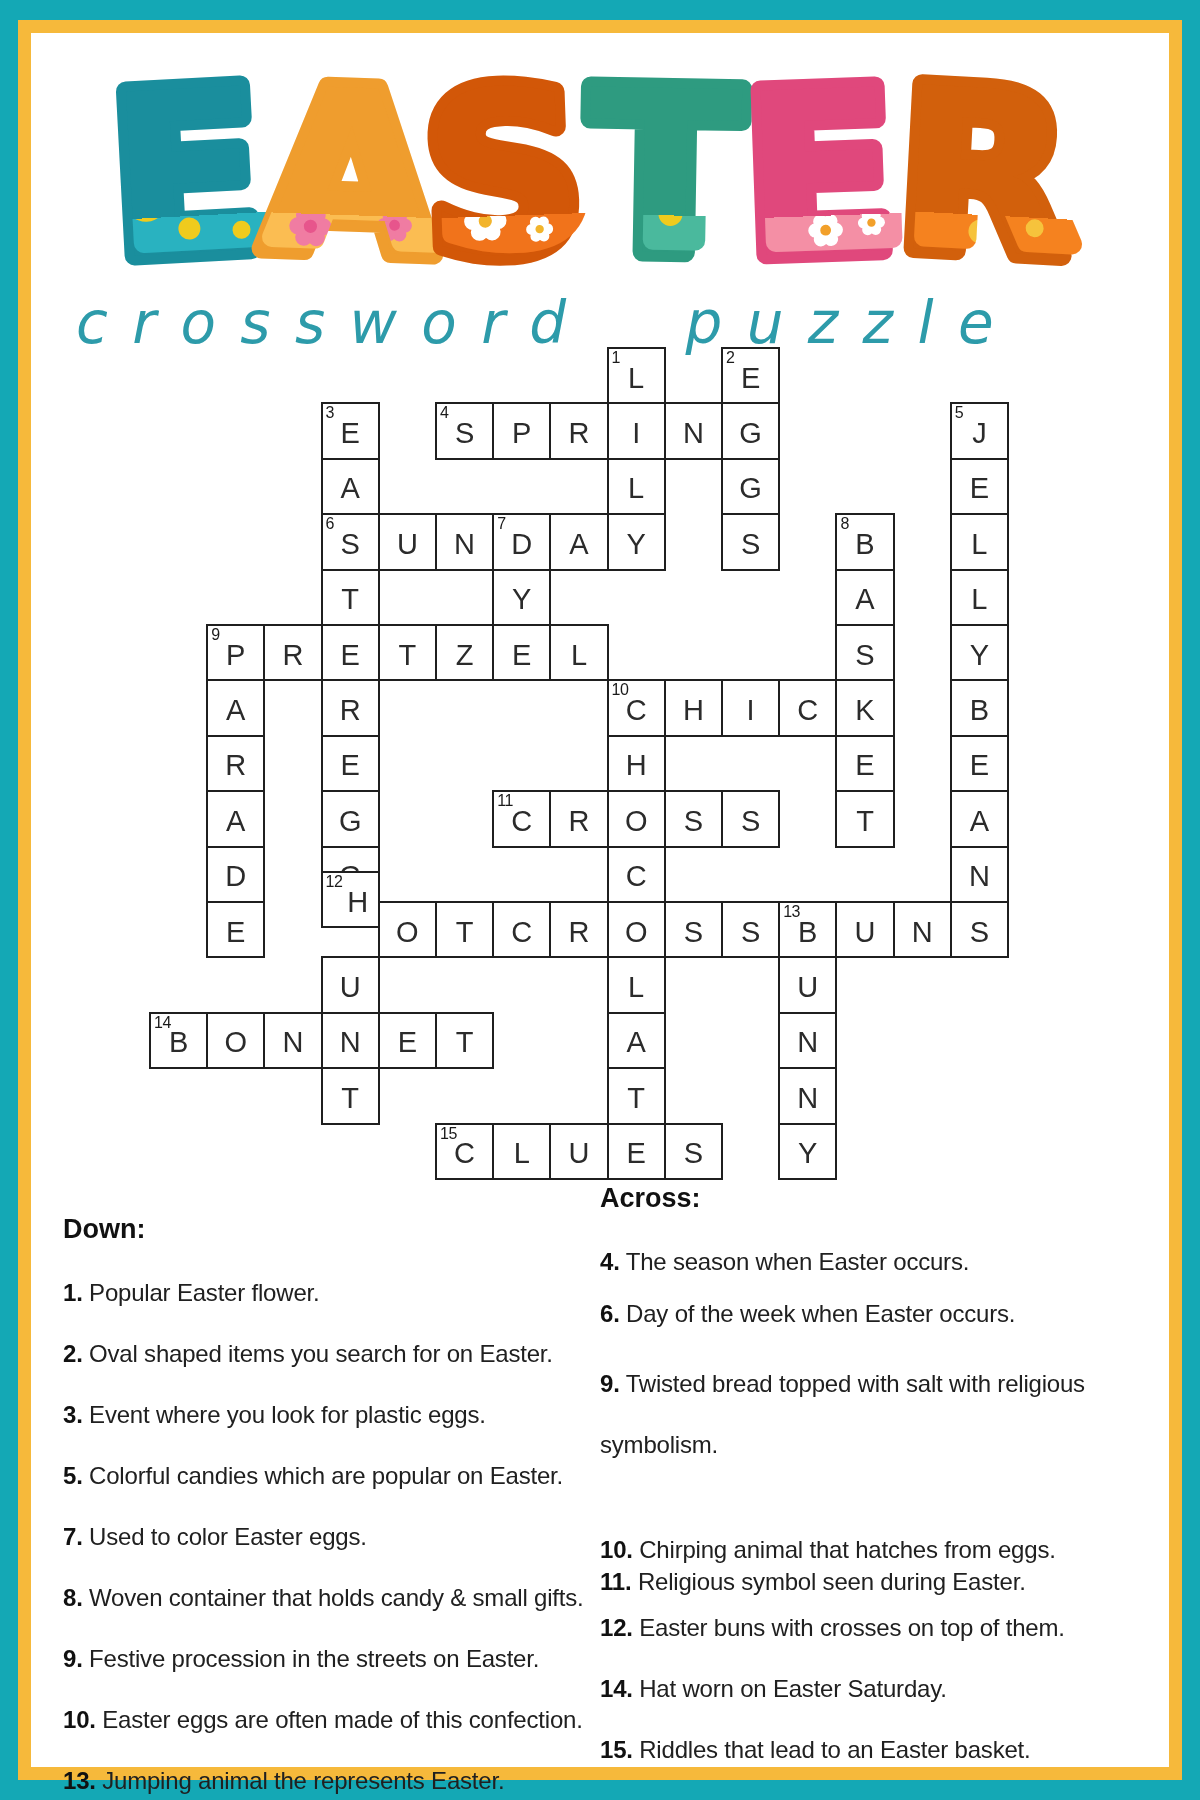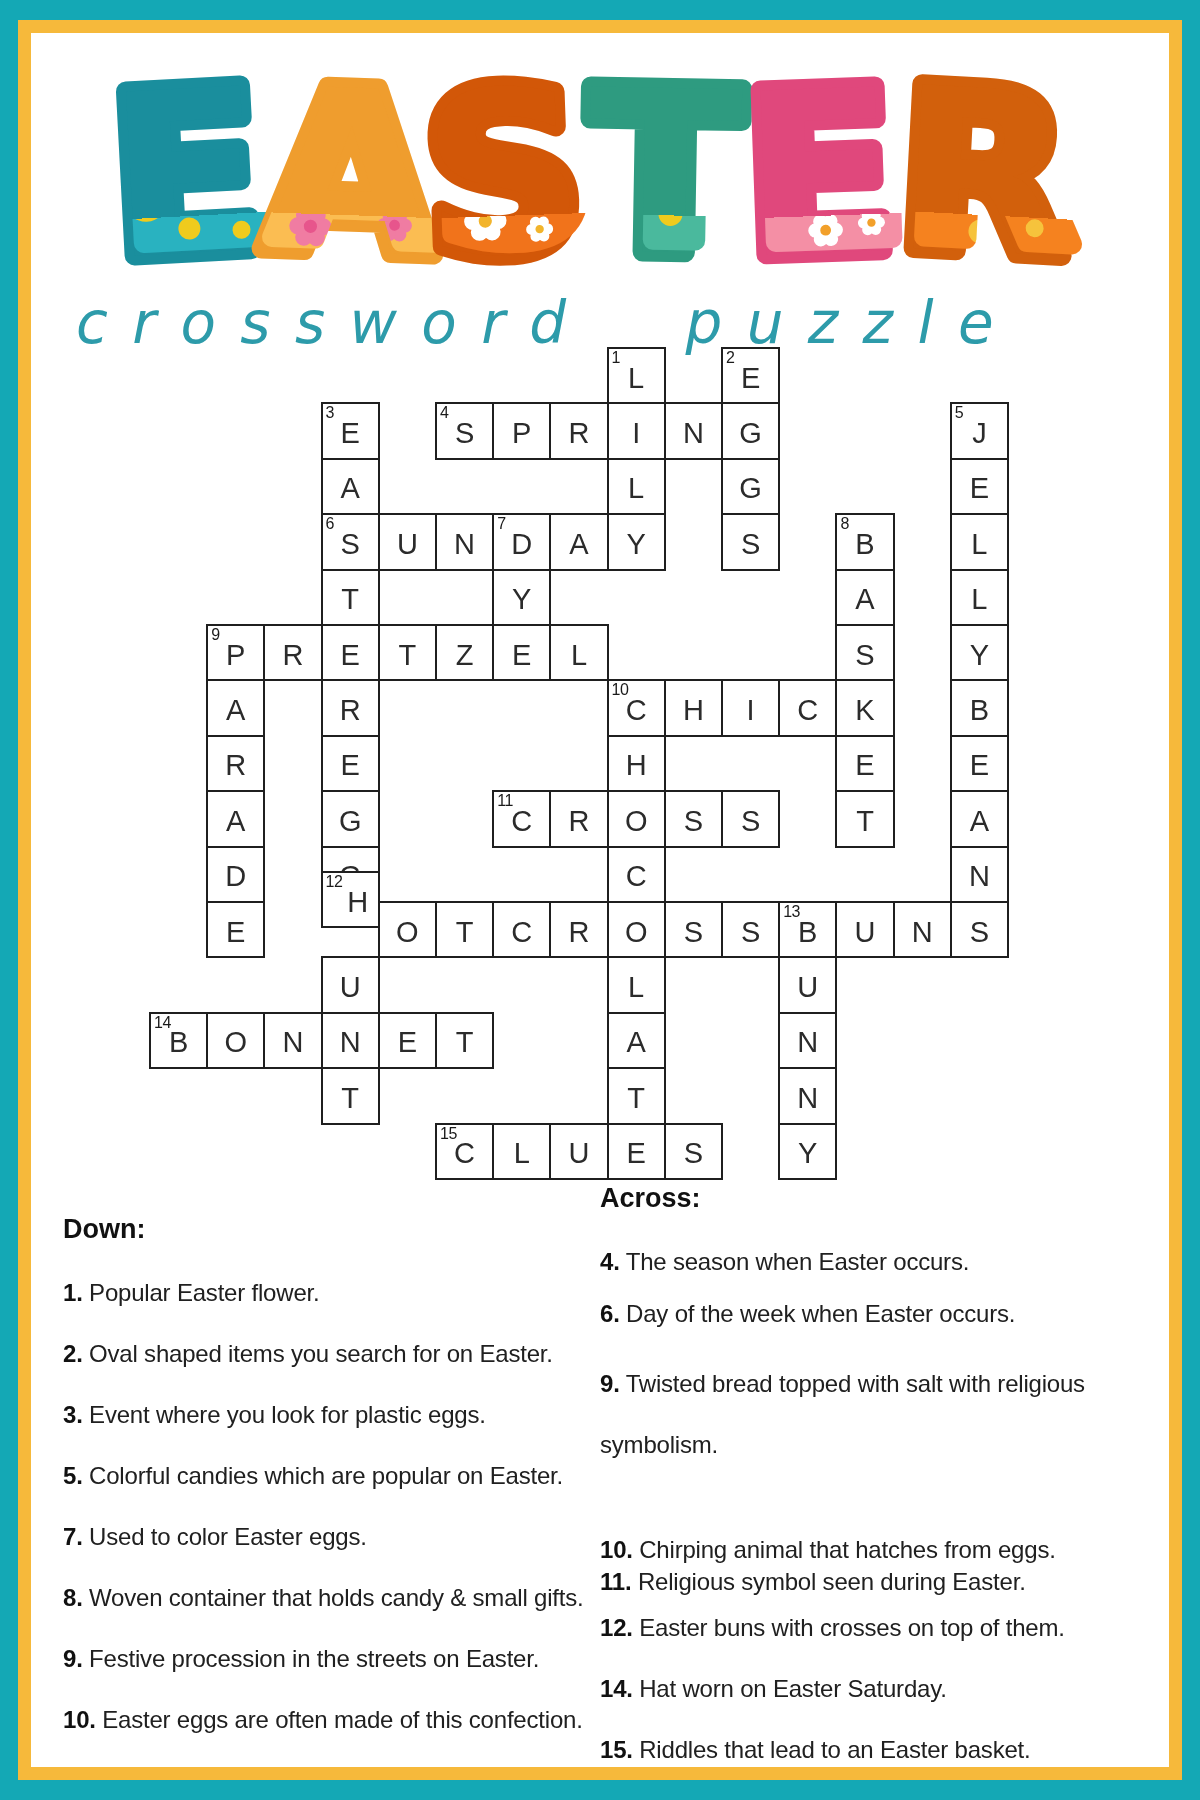"13. Jumping animal the represents" div.clue { html: none -> <div><b>13.</b> <span>Jumping animal the represents Easter.</span></div> }
